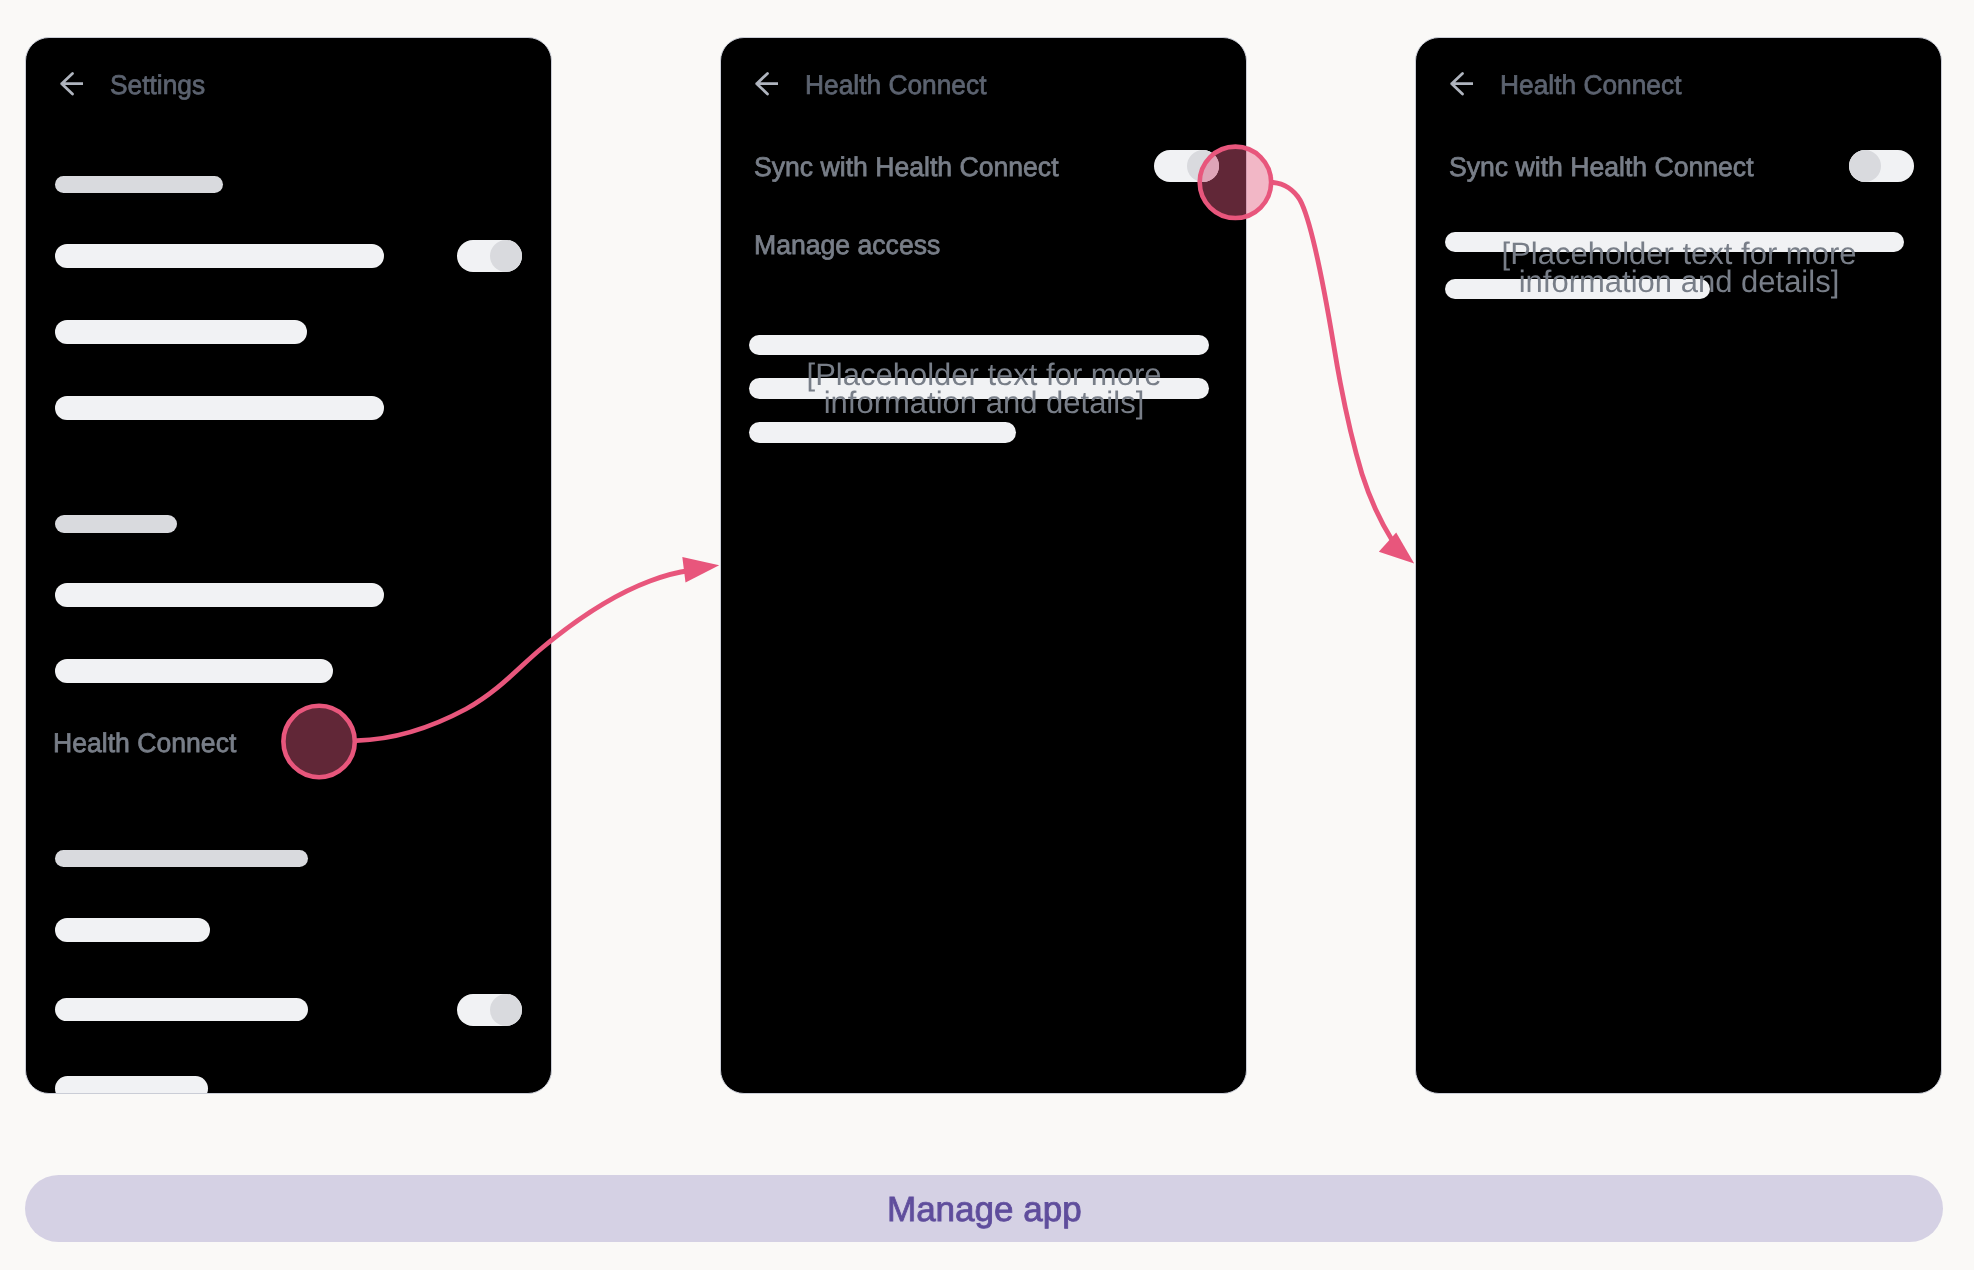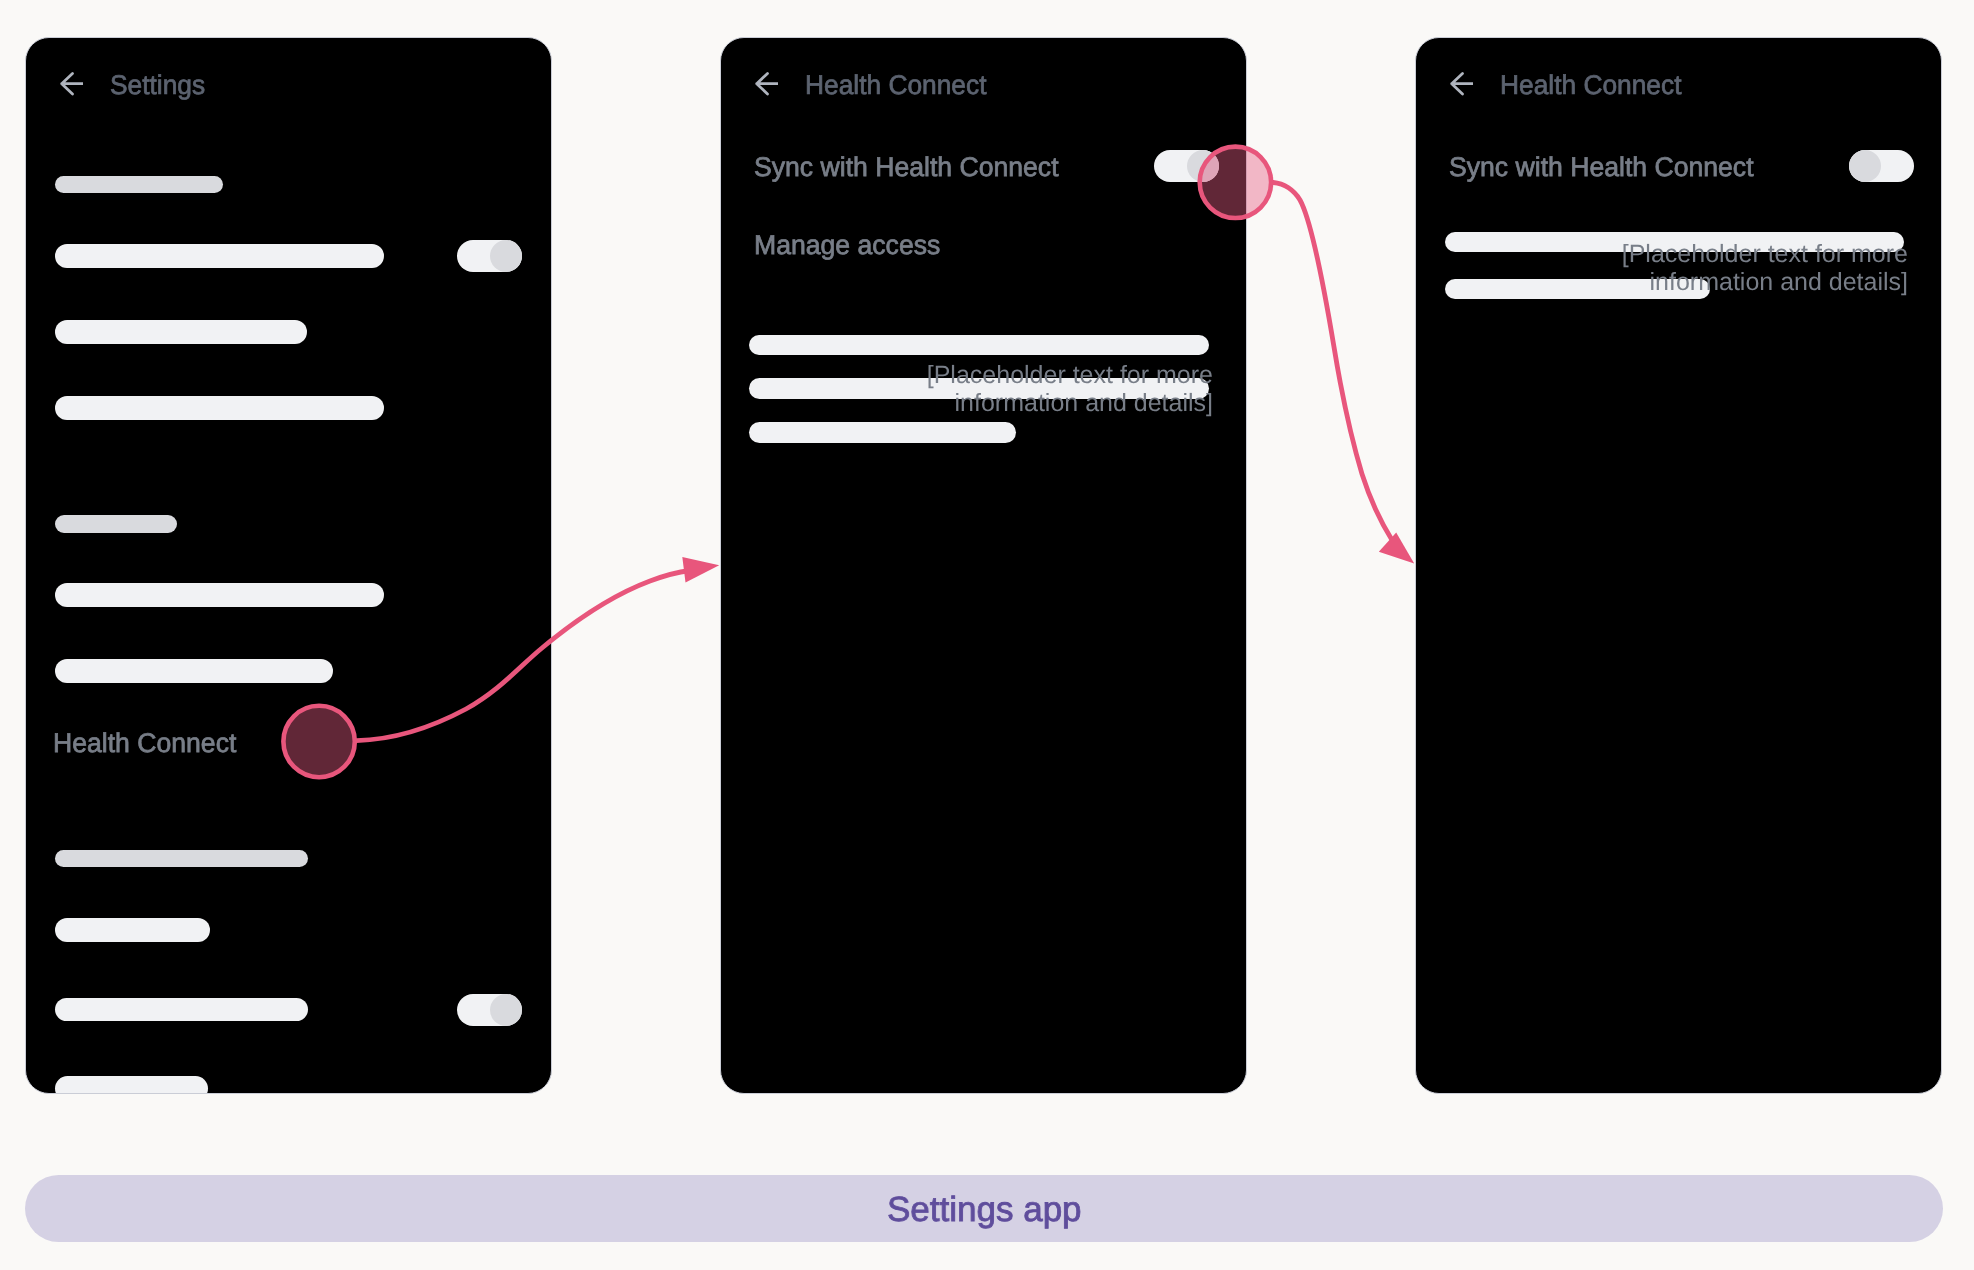"[Placeholder text for more" .ph-text { font-size: 25px -> 31px; text-align: right -> center }
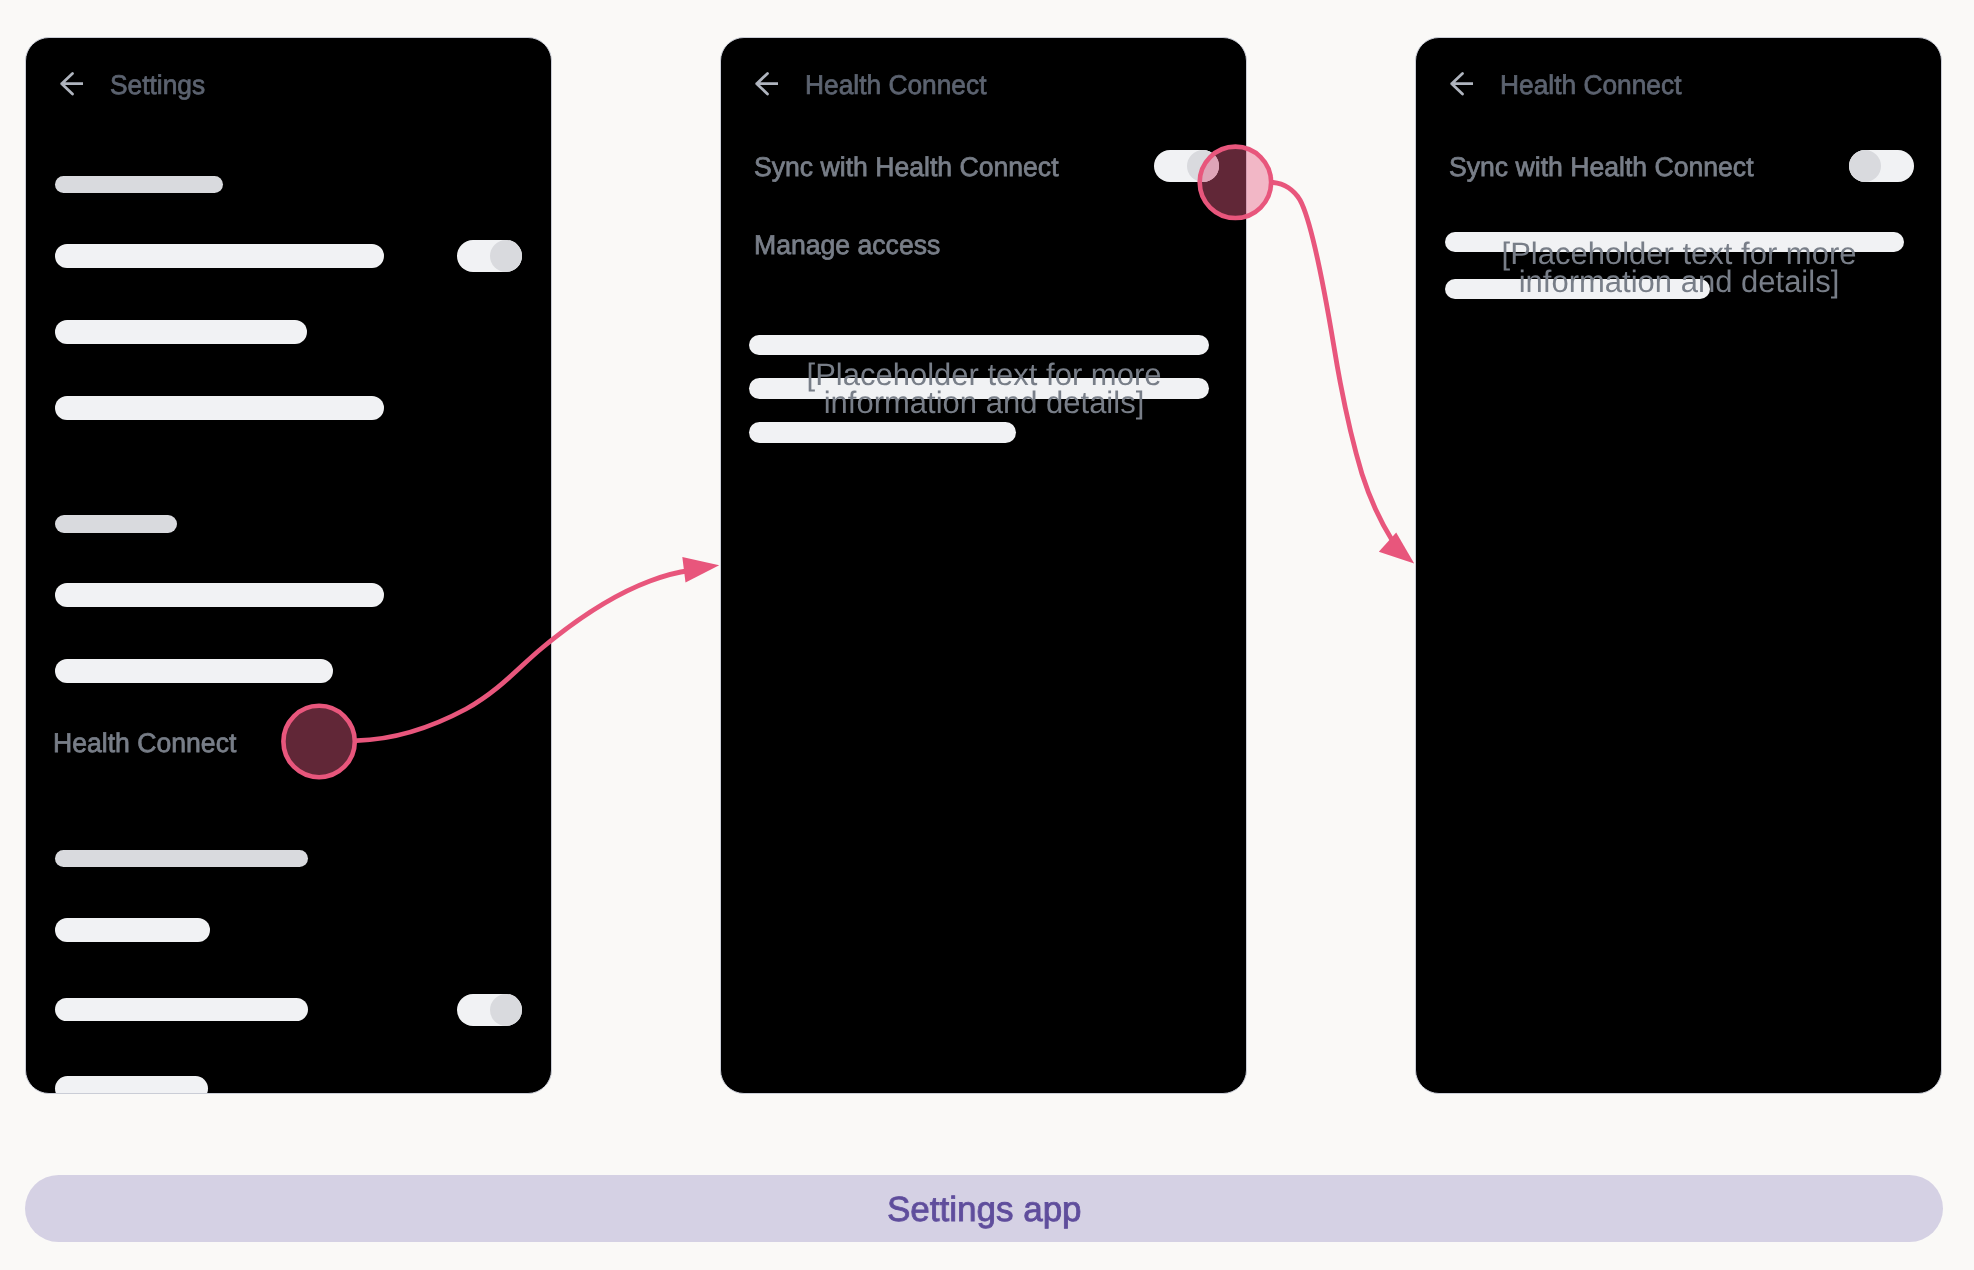"Settings app" span.footer-label { text: Settings -> Manage }
